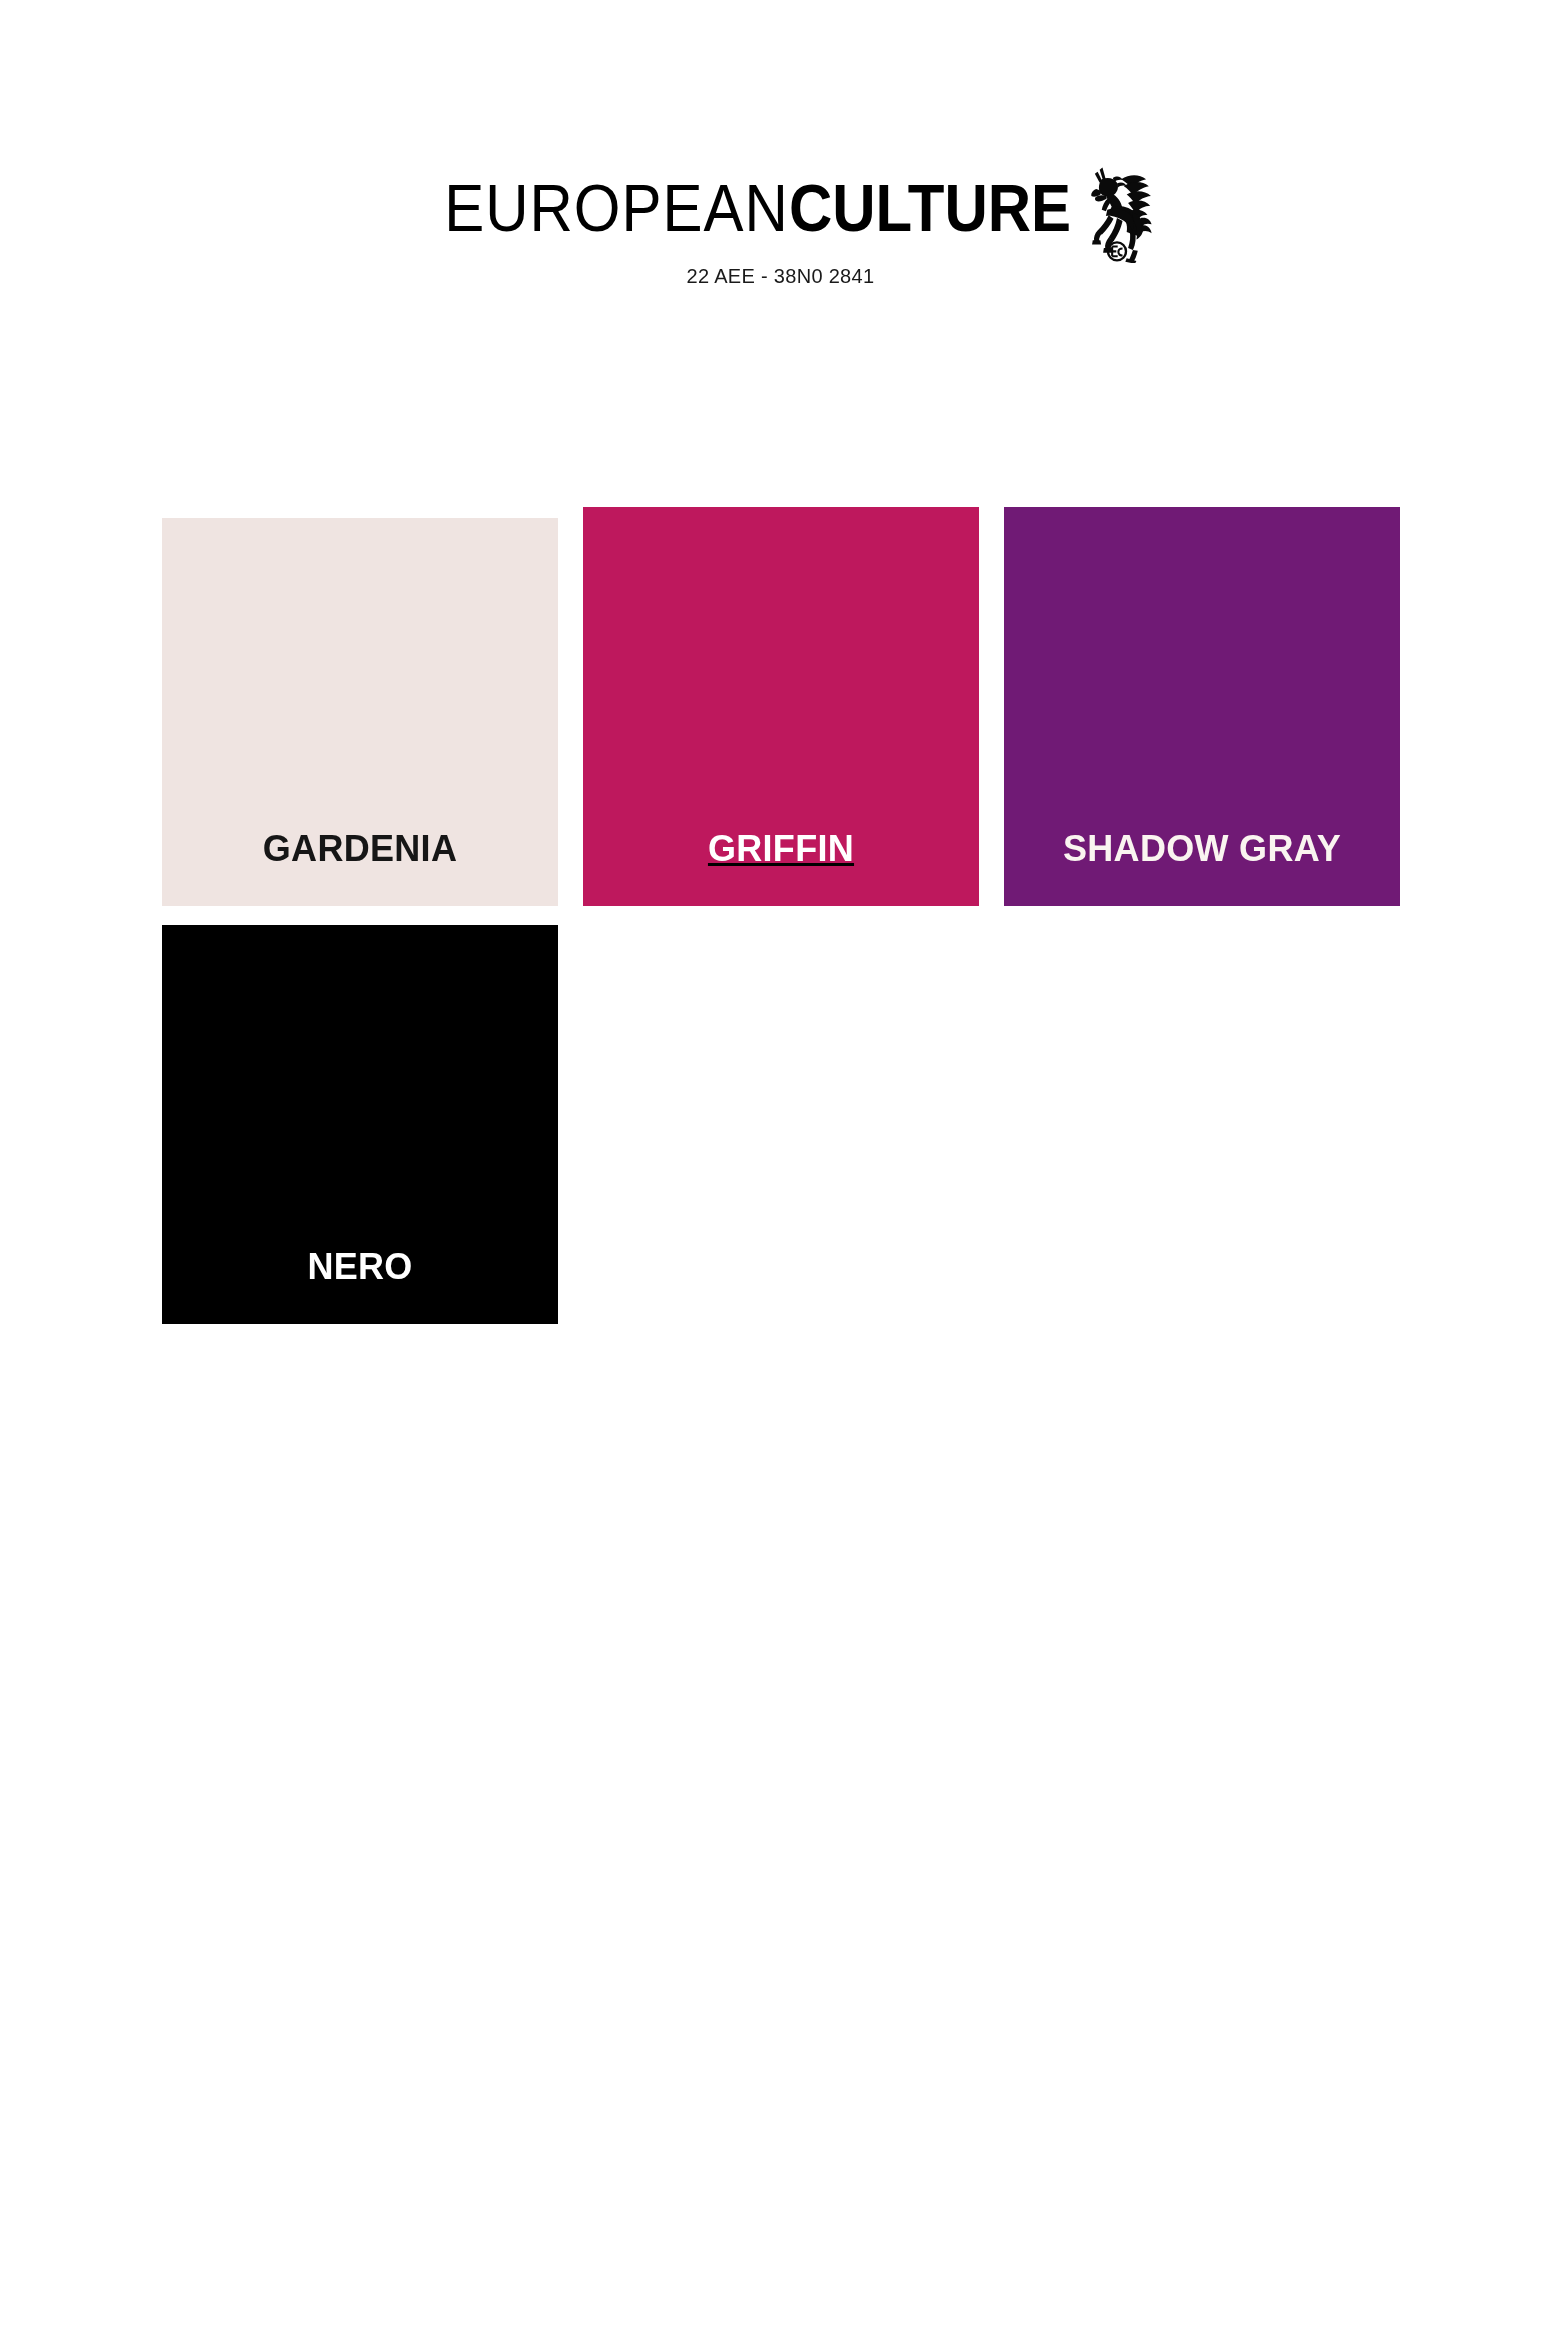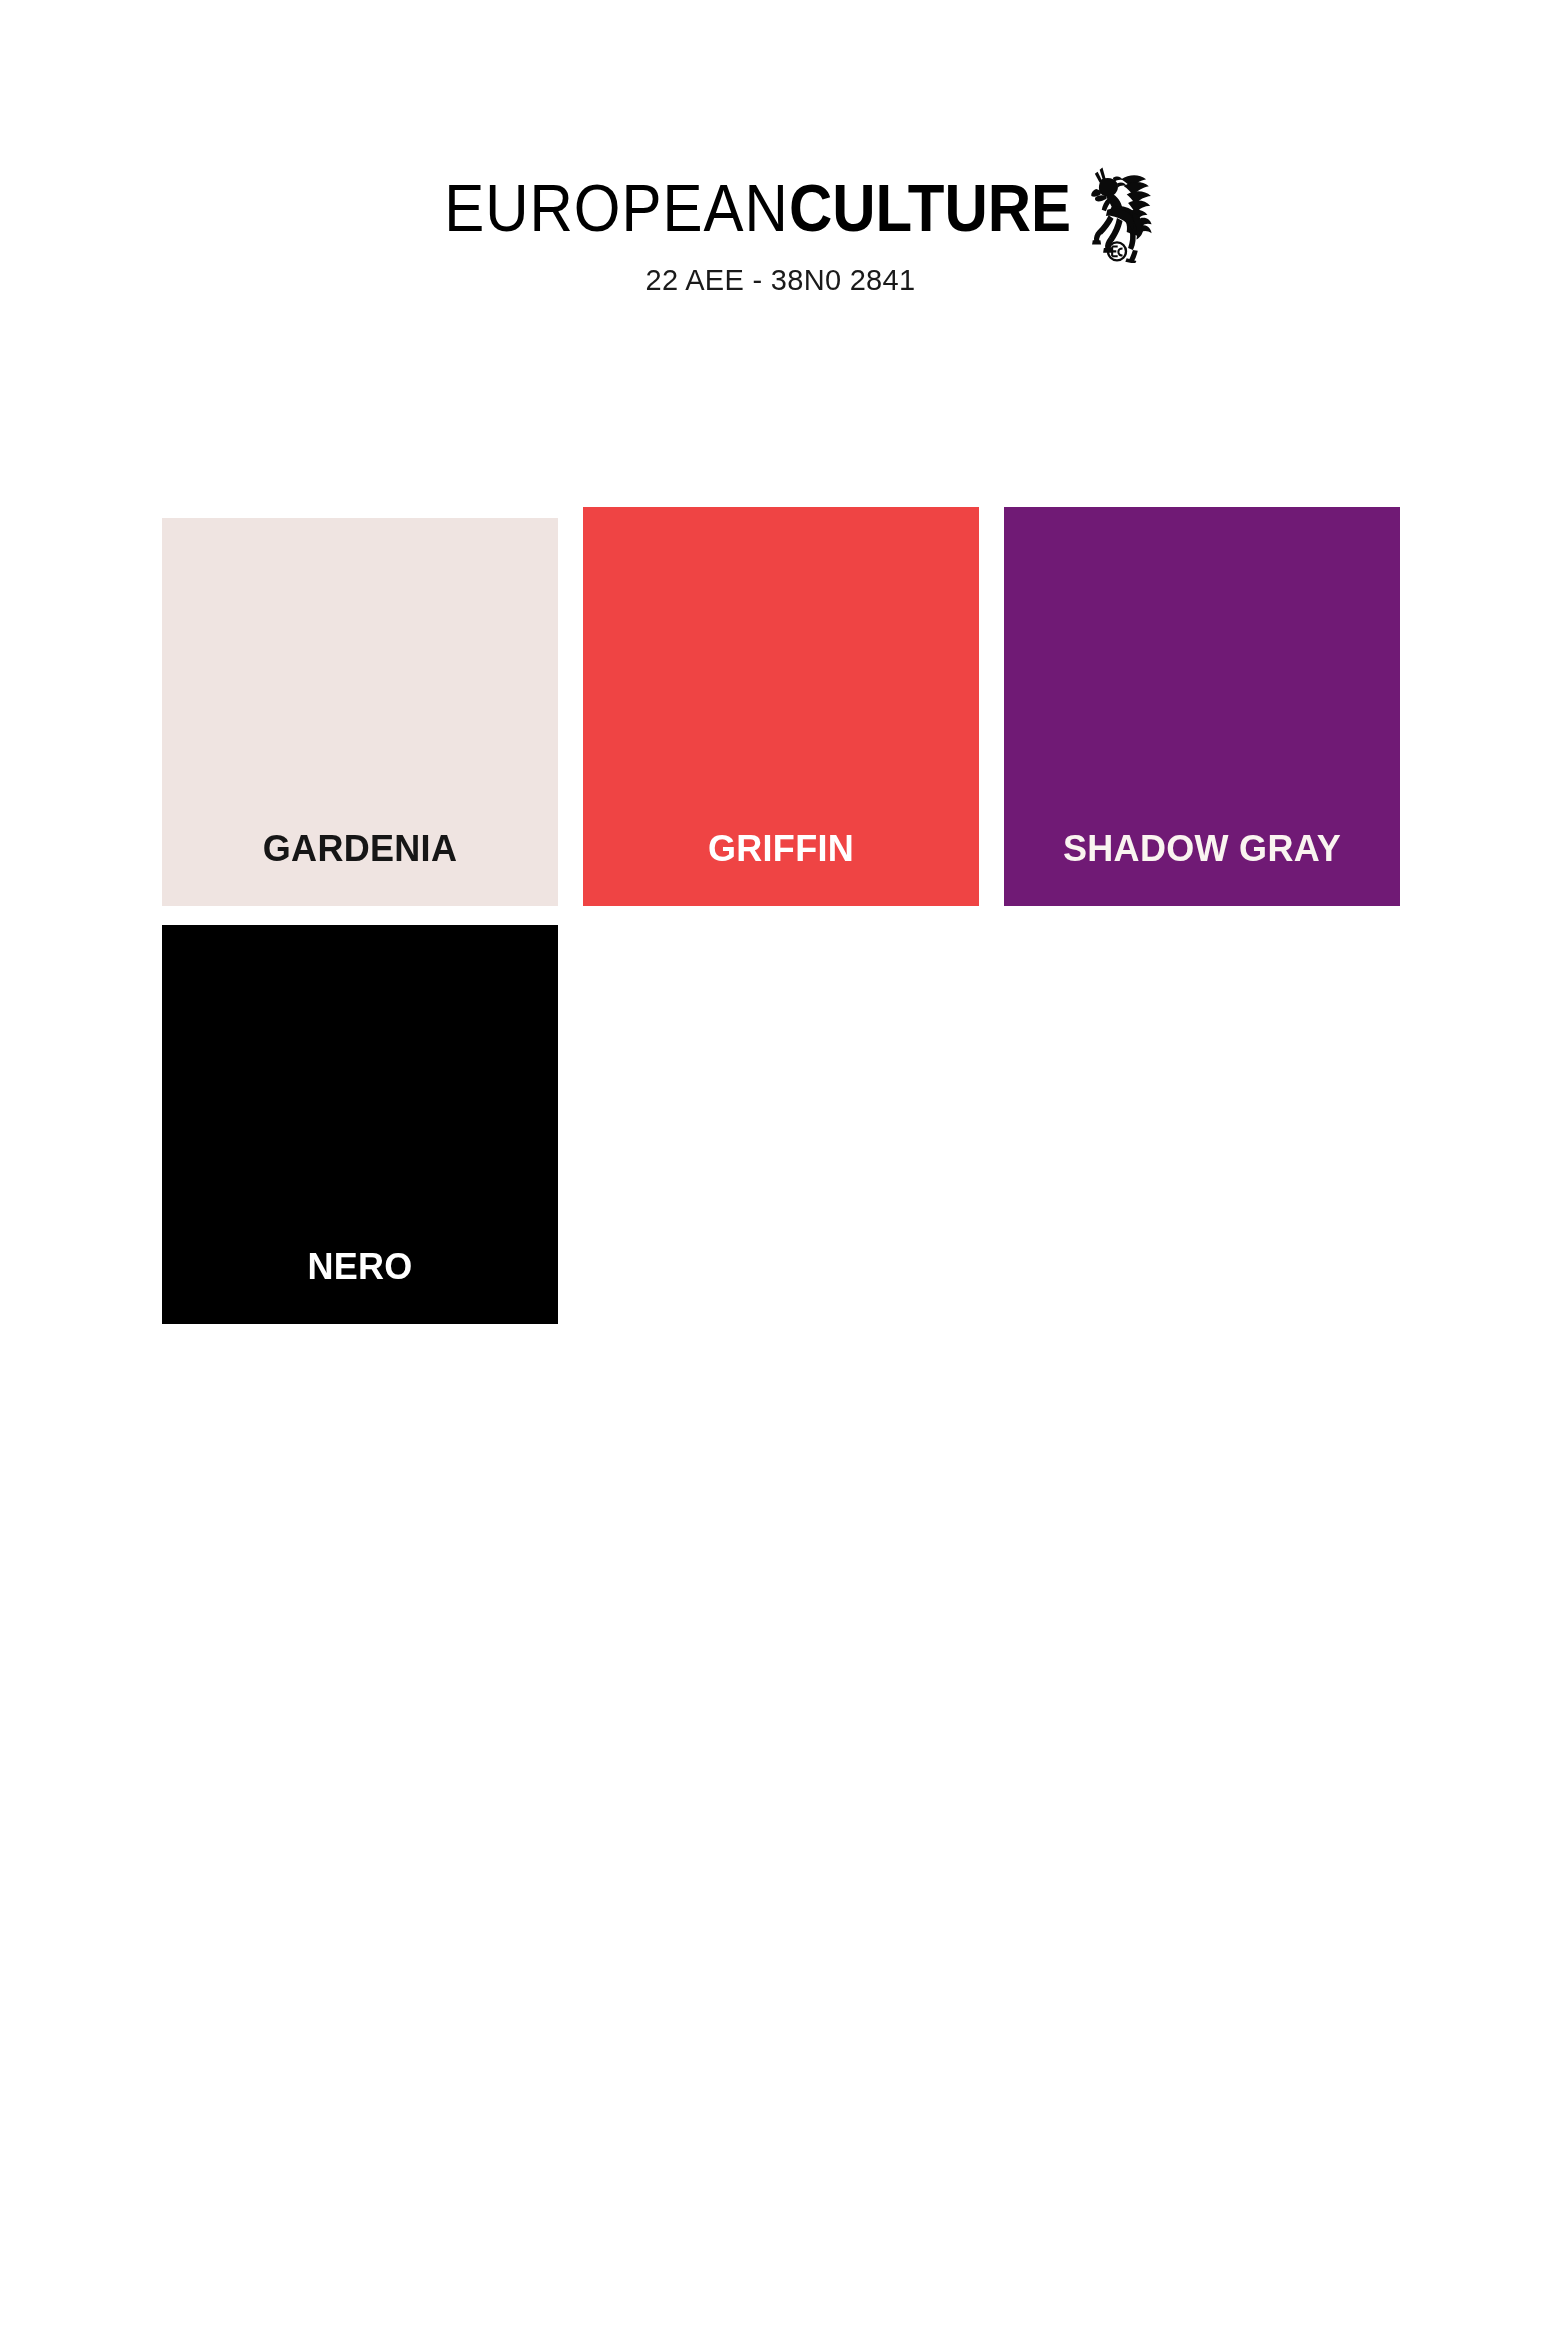"22 AEE - 38N0 2841" .subtitle { font-size: 29px -> 20px }
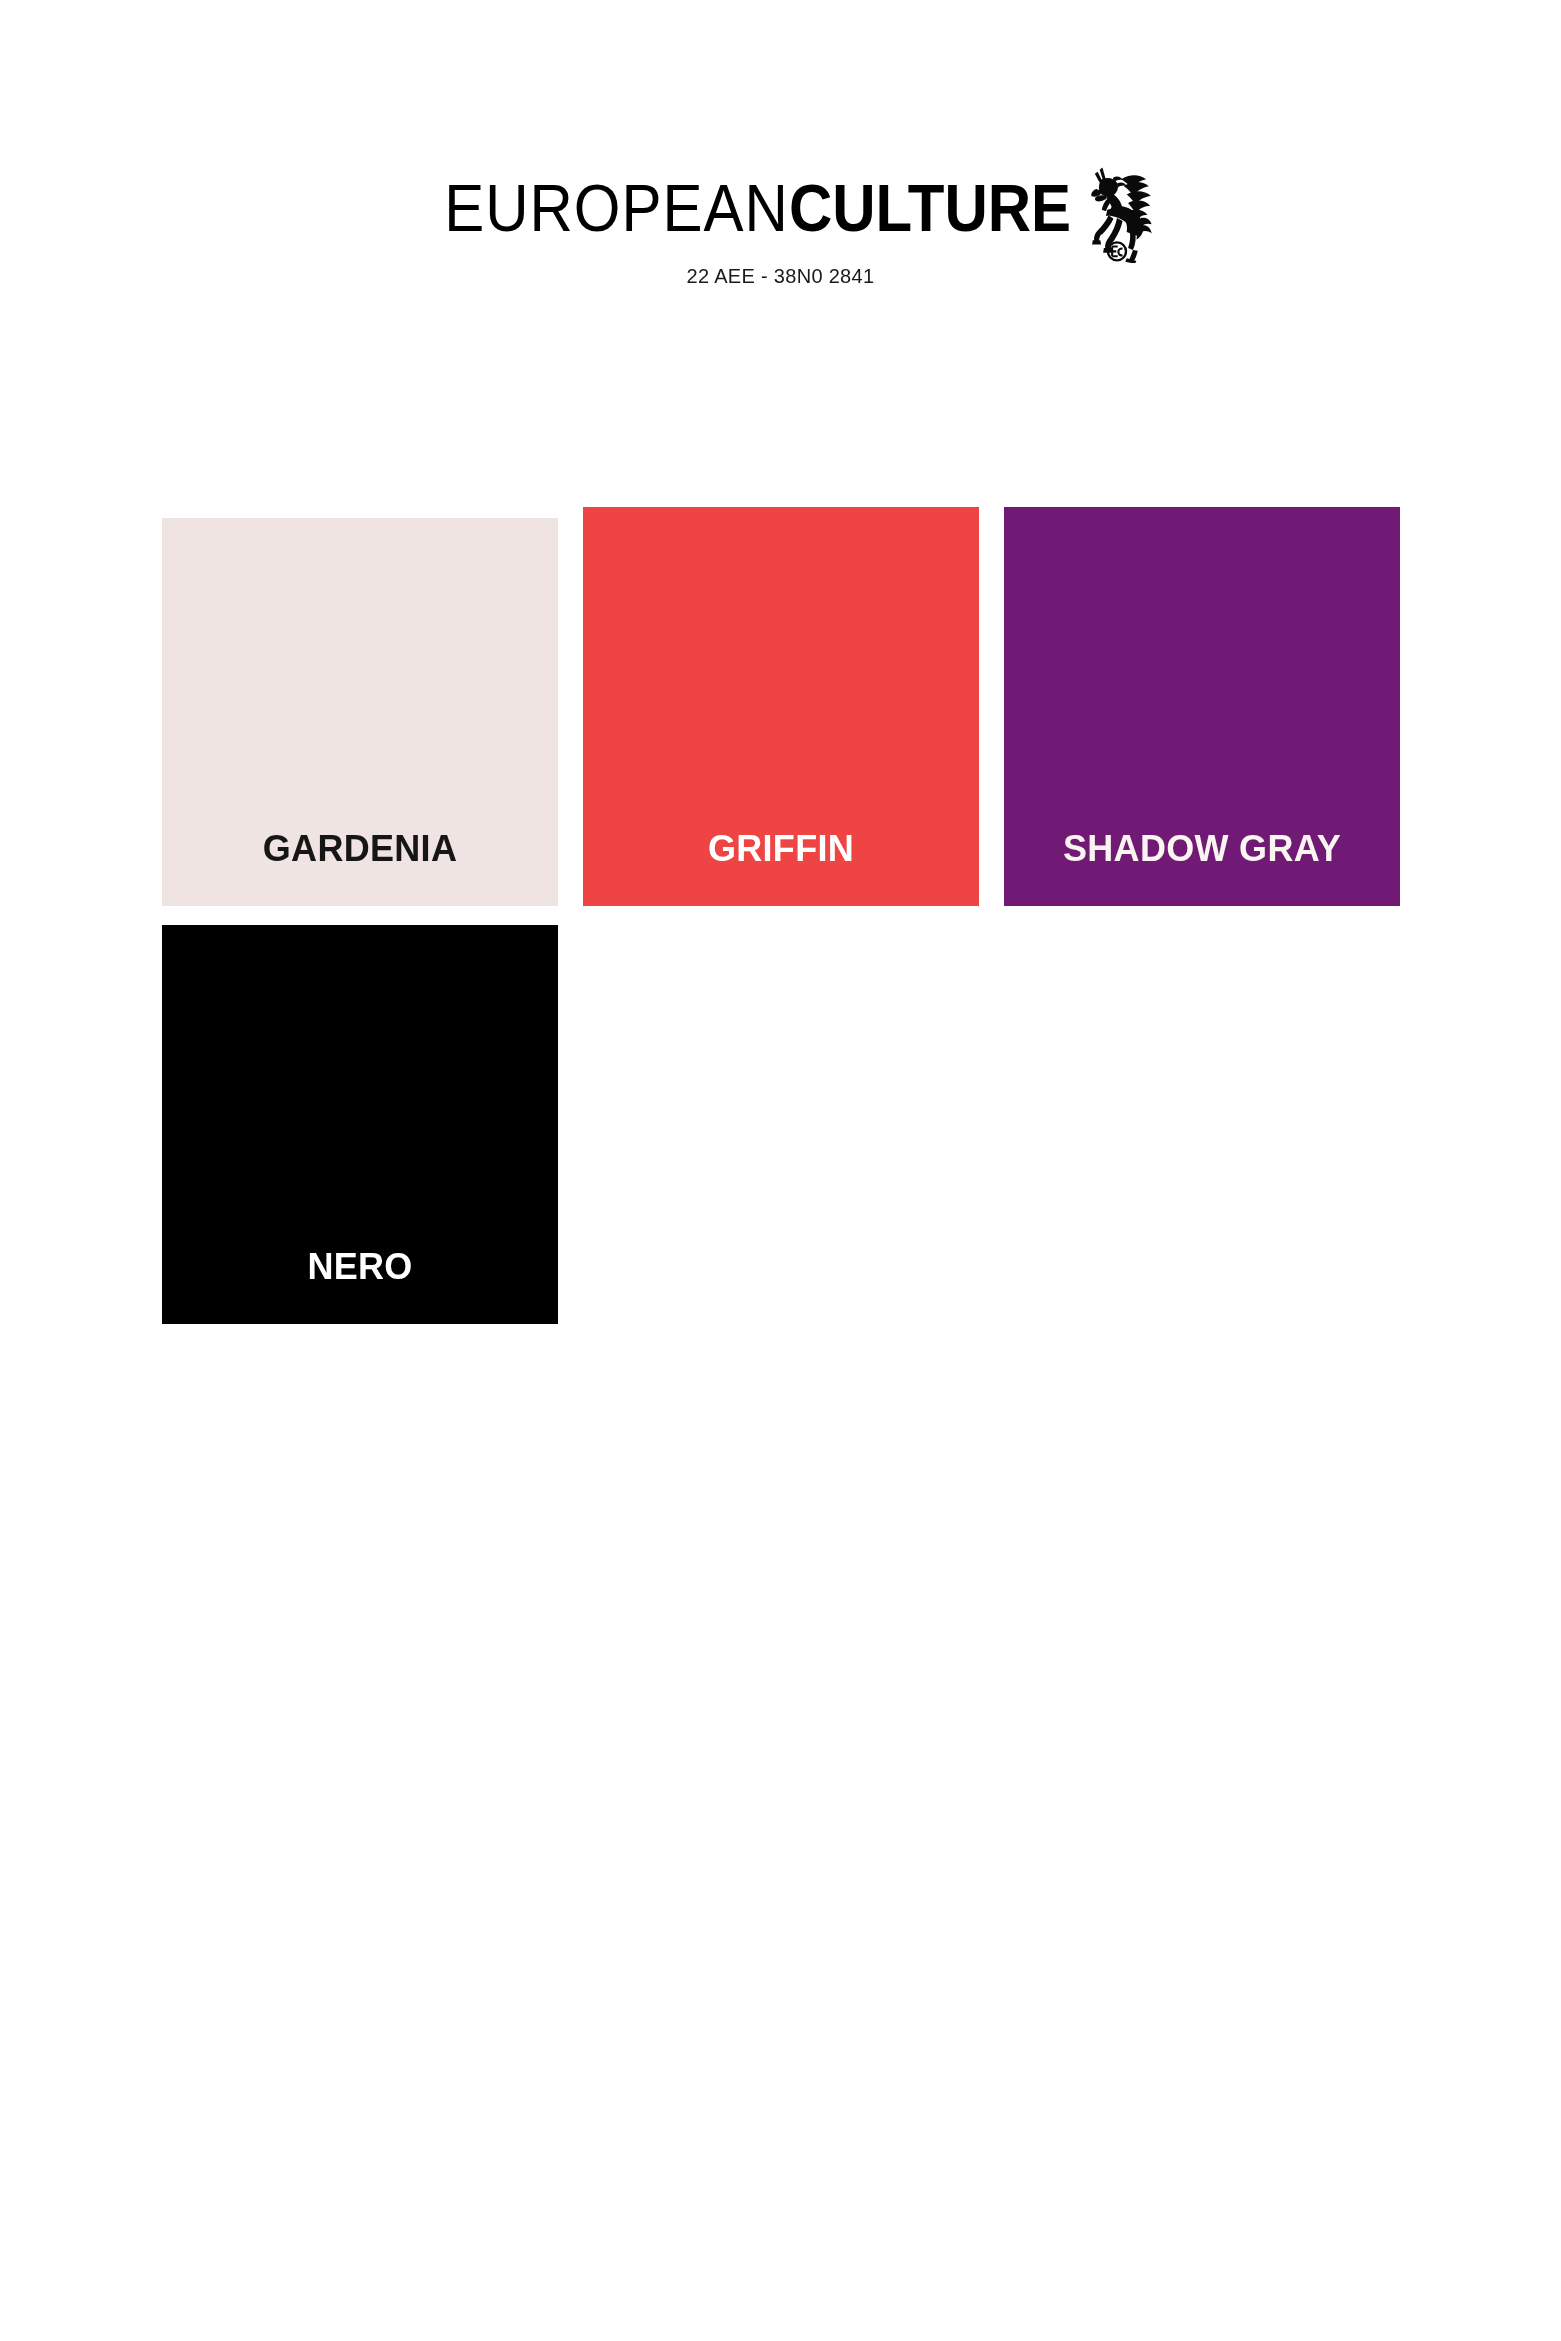"GRIFFIN" div.swatch { background: #ef4444 -> #be185d; text-decoration: none -> underline }
